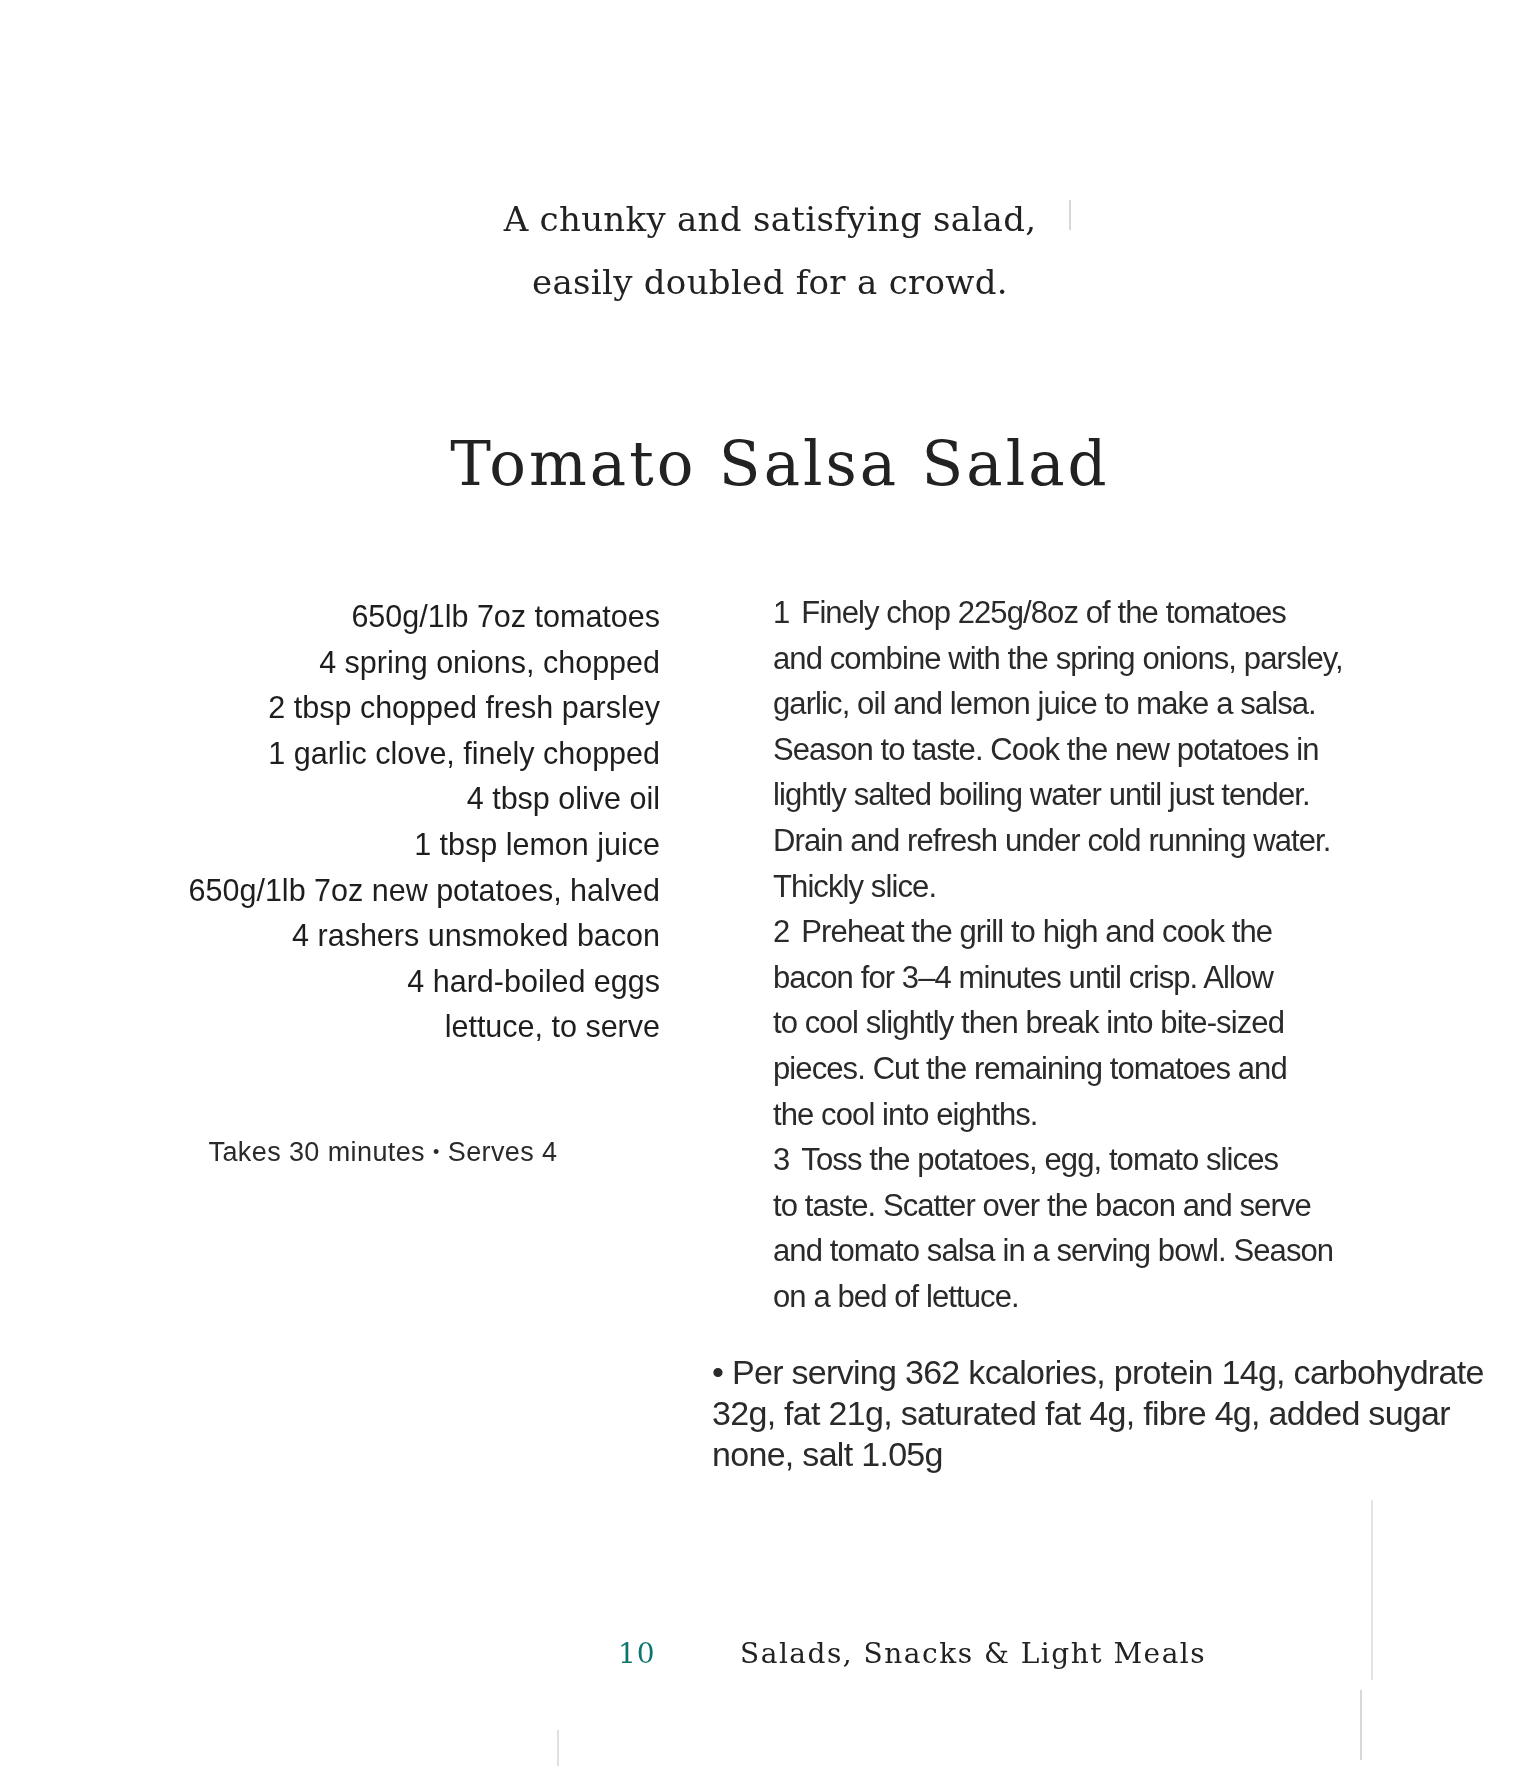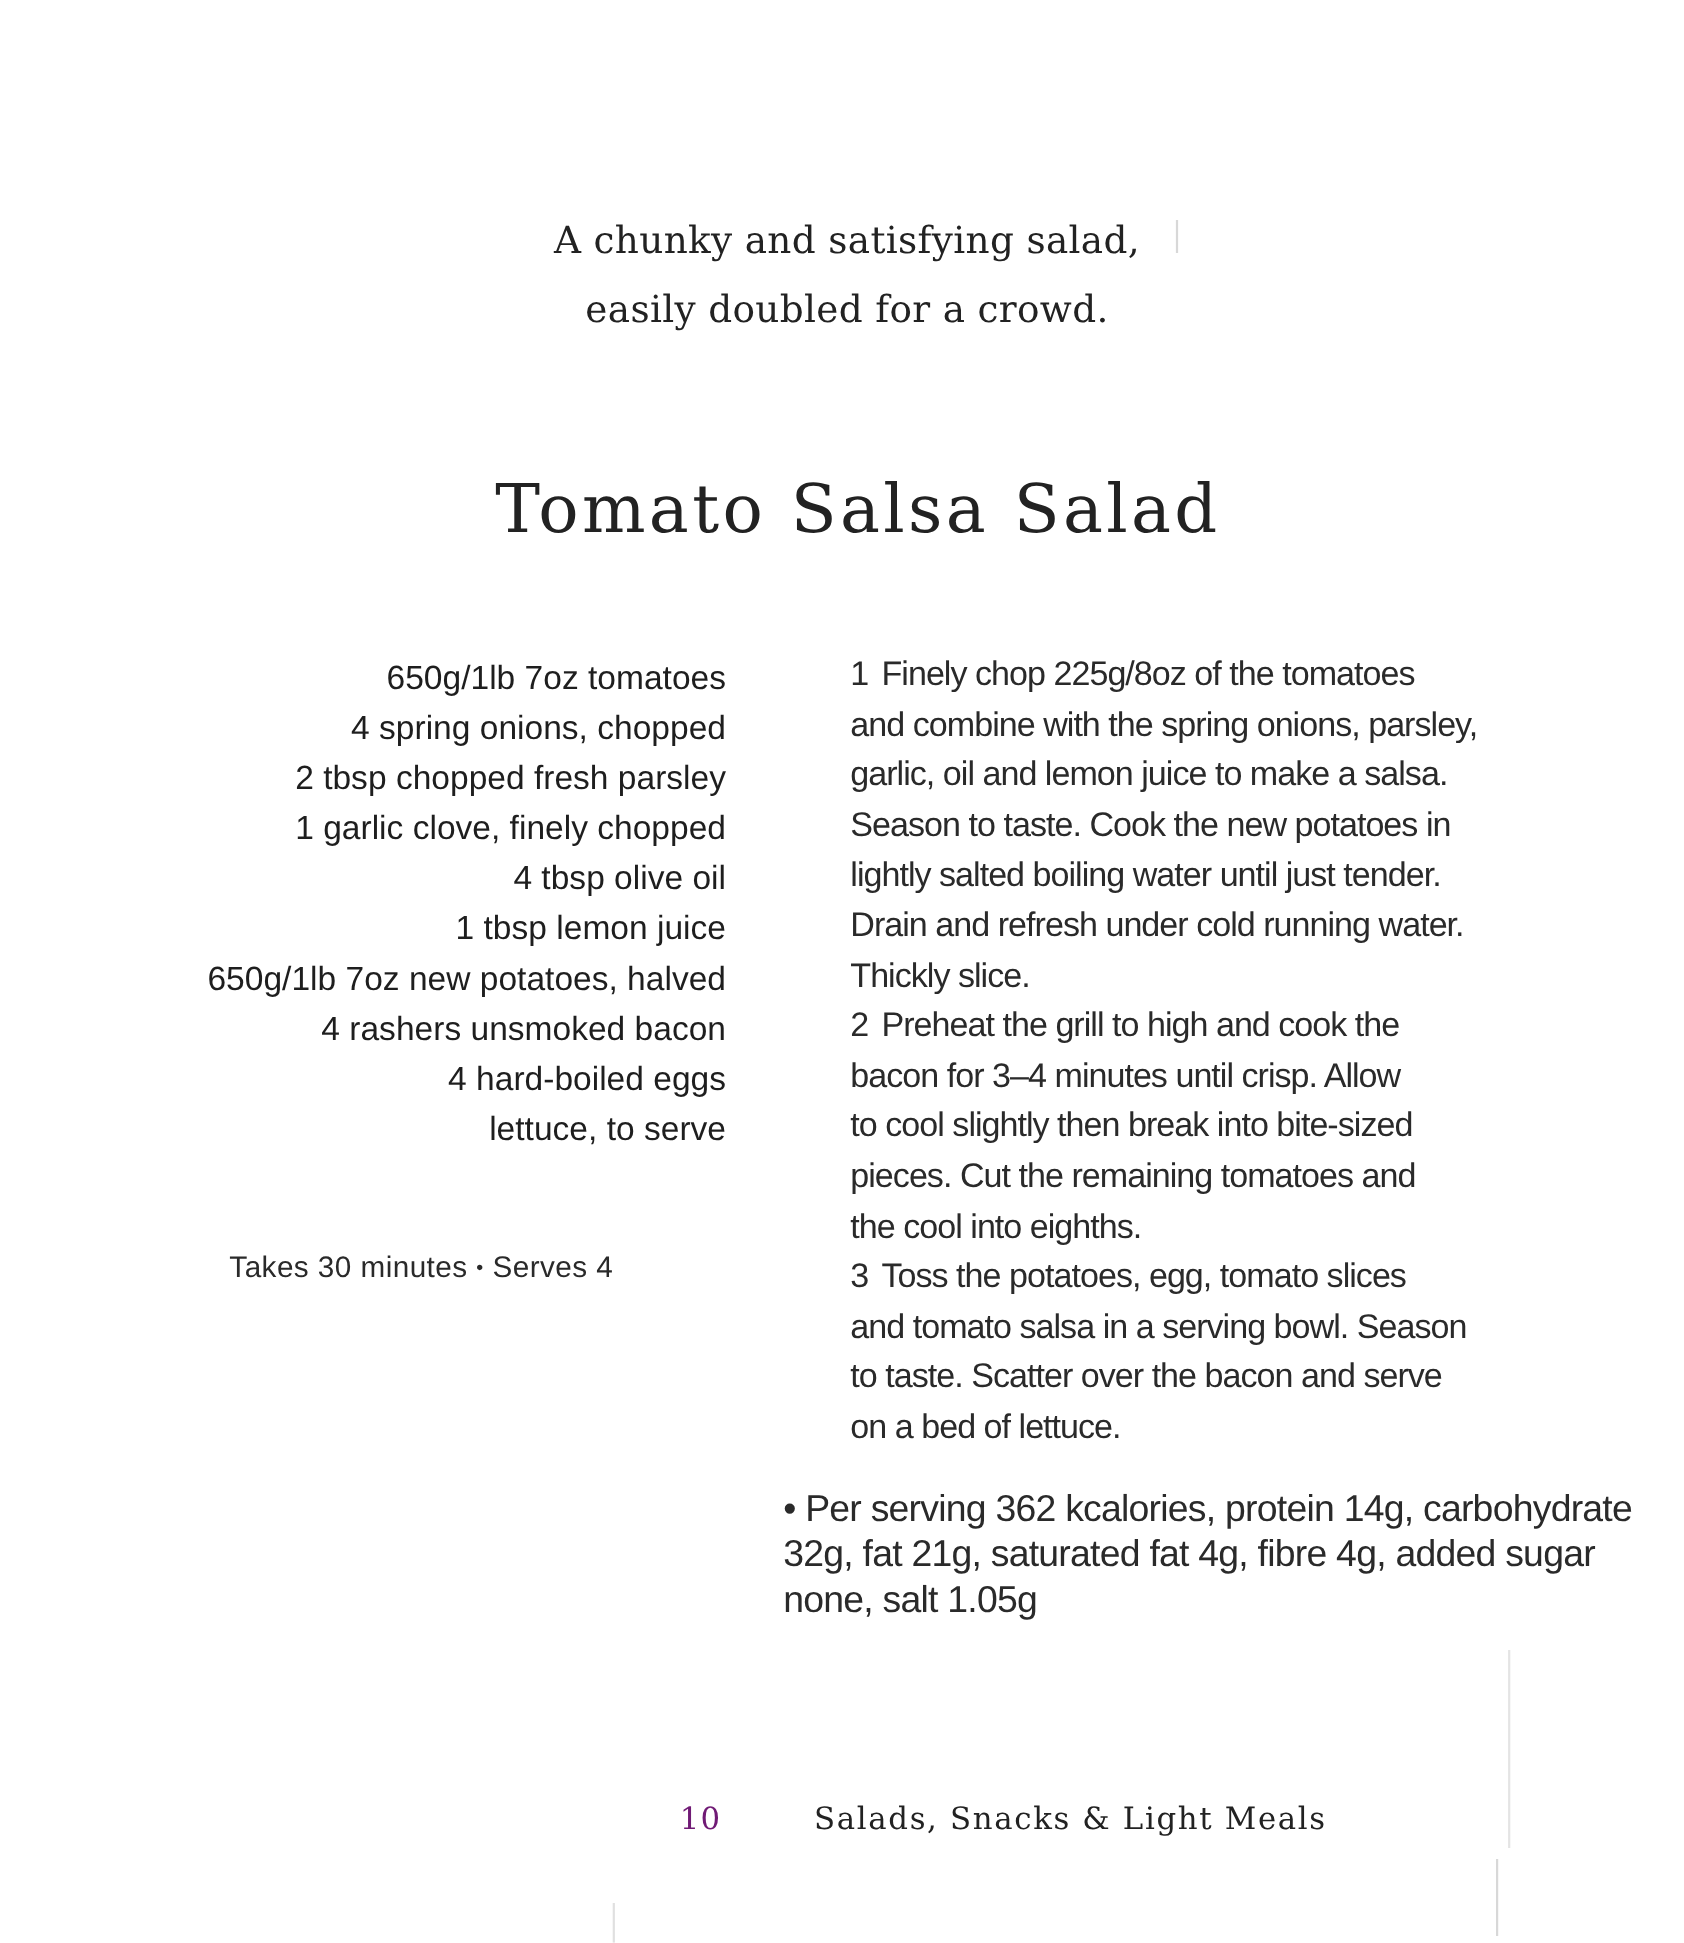"and tomato salsa in a" div.line { order: before "to taste. Scatter over the" -> after "to taste. Scatter over the" }
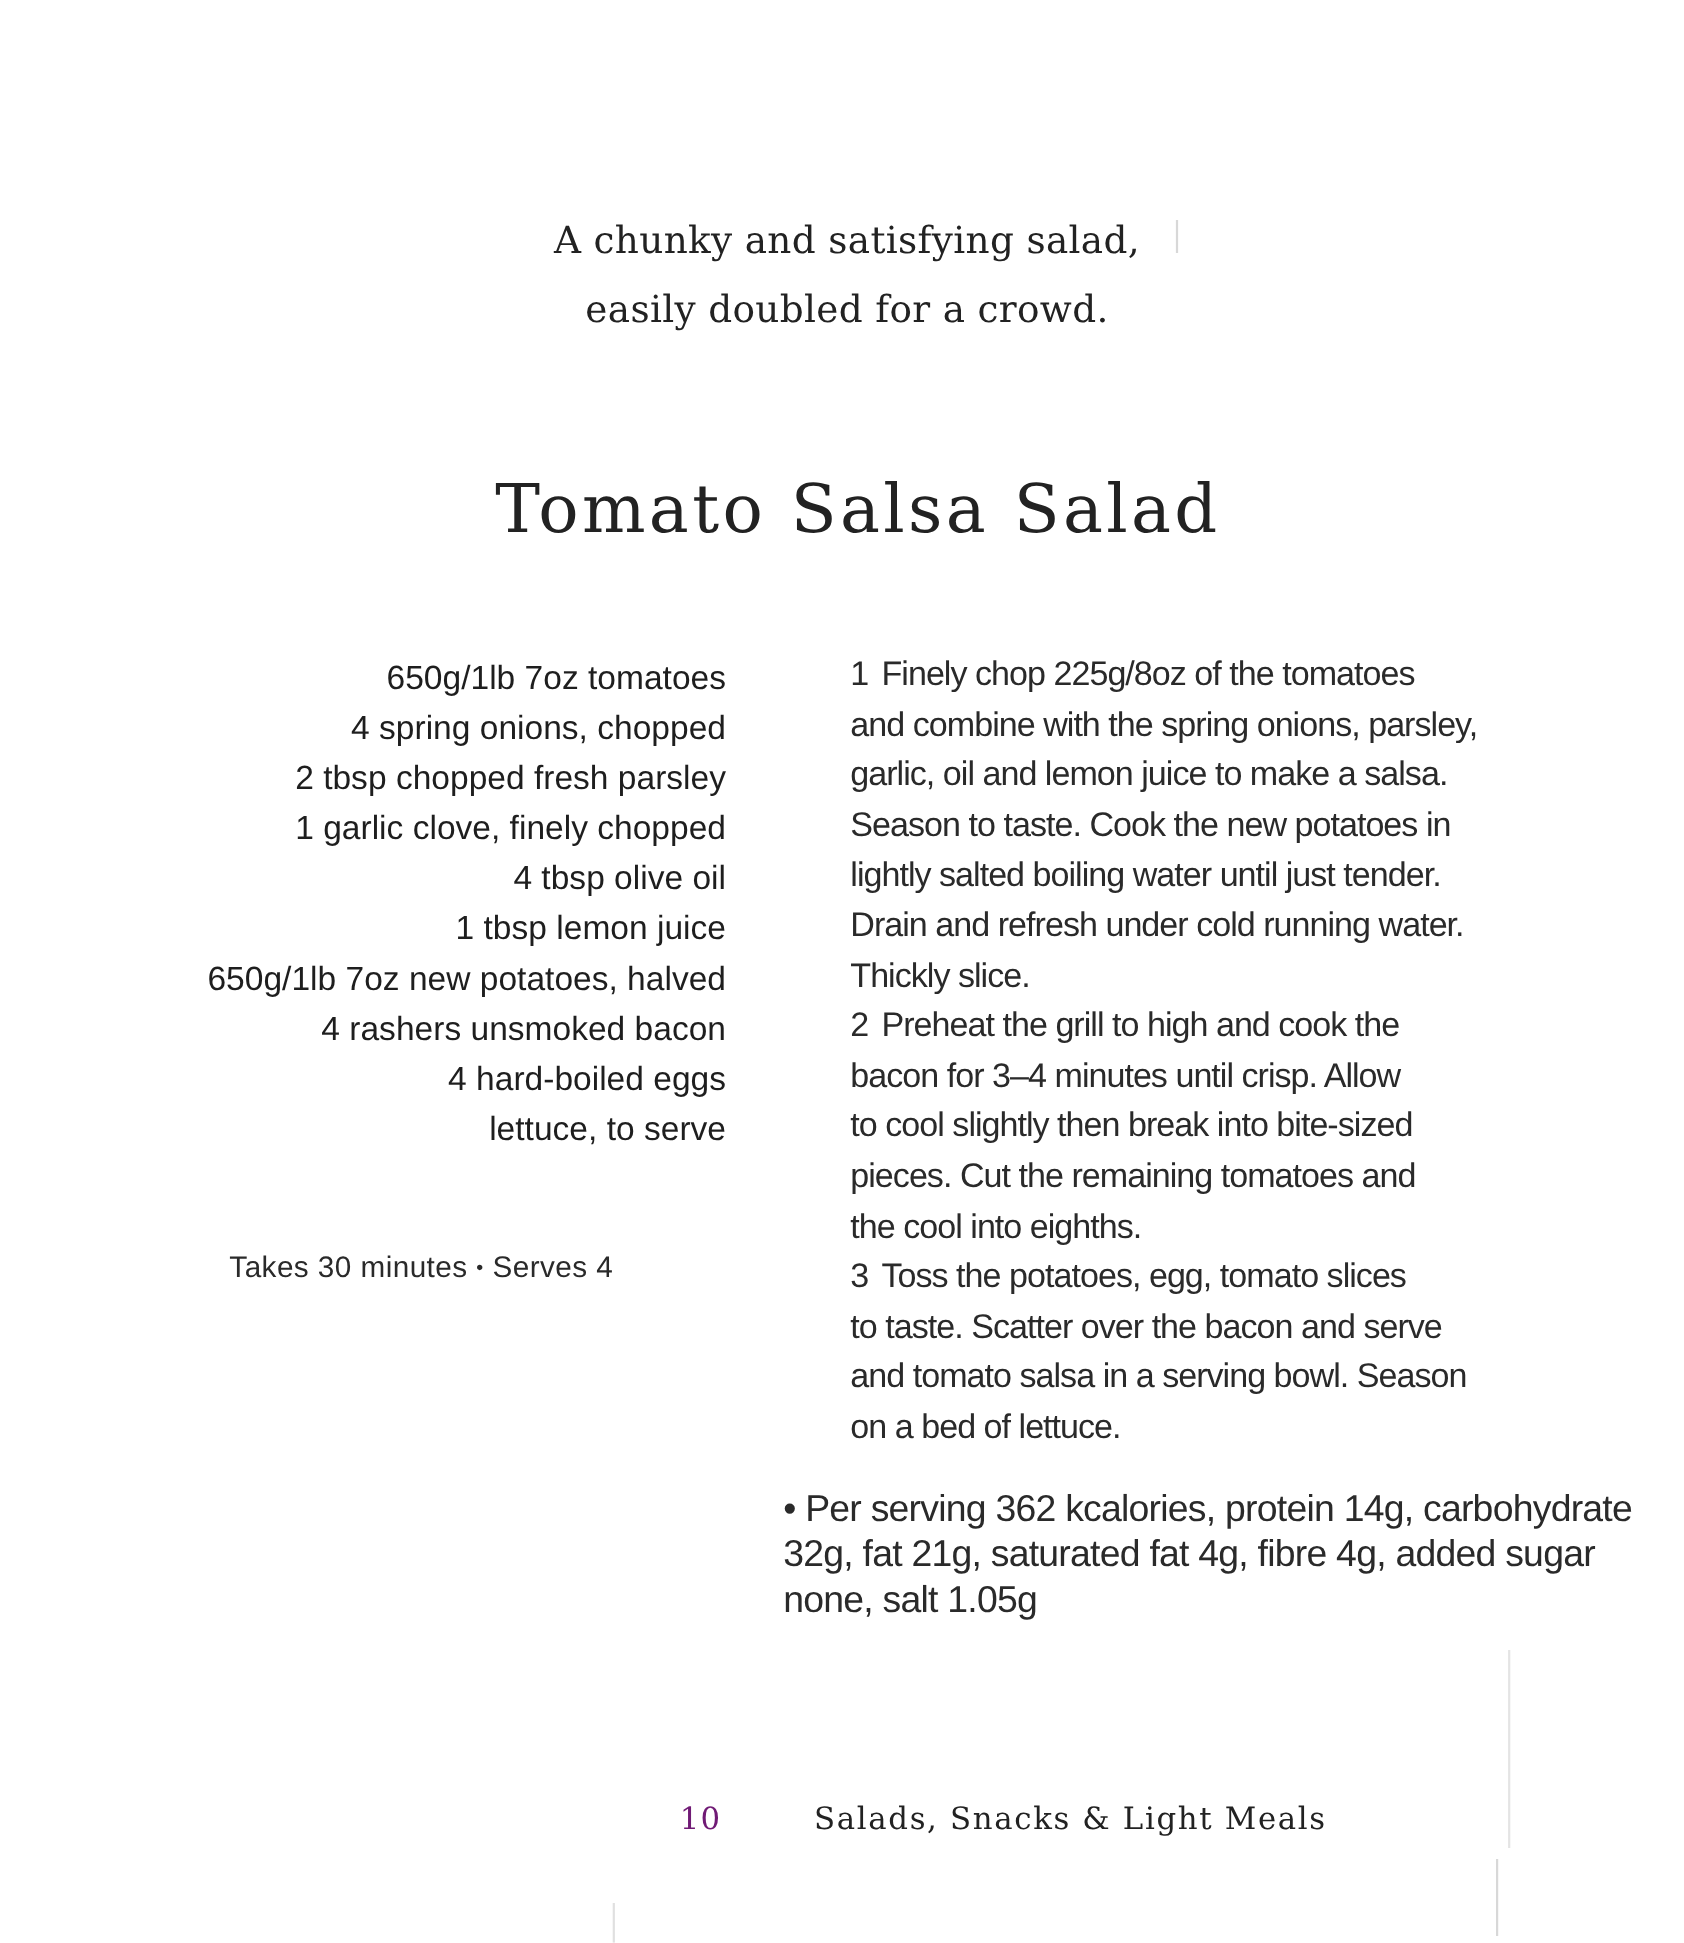"10" .footer-page { color: #701a75 -> #0f766e }
